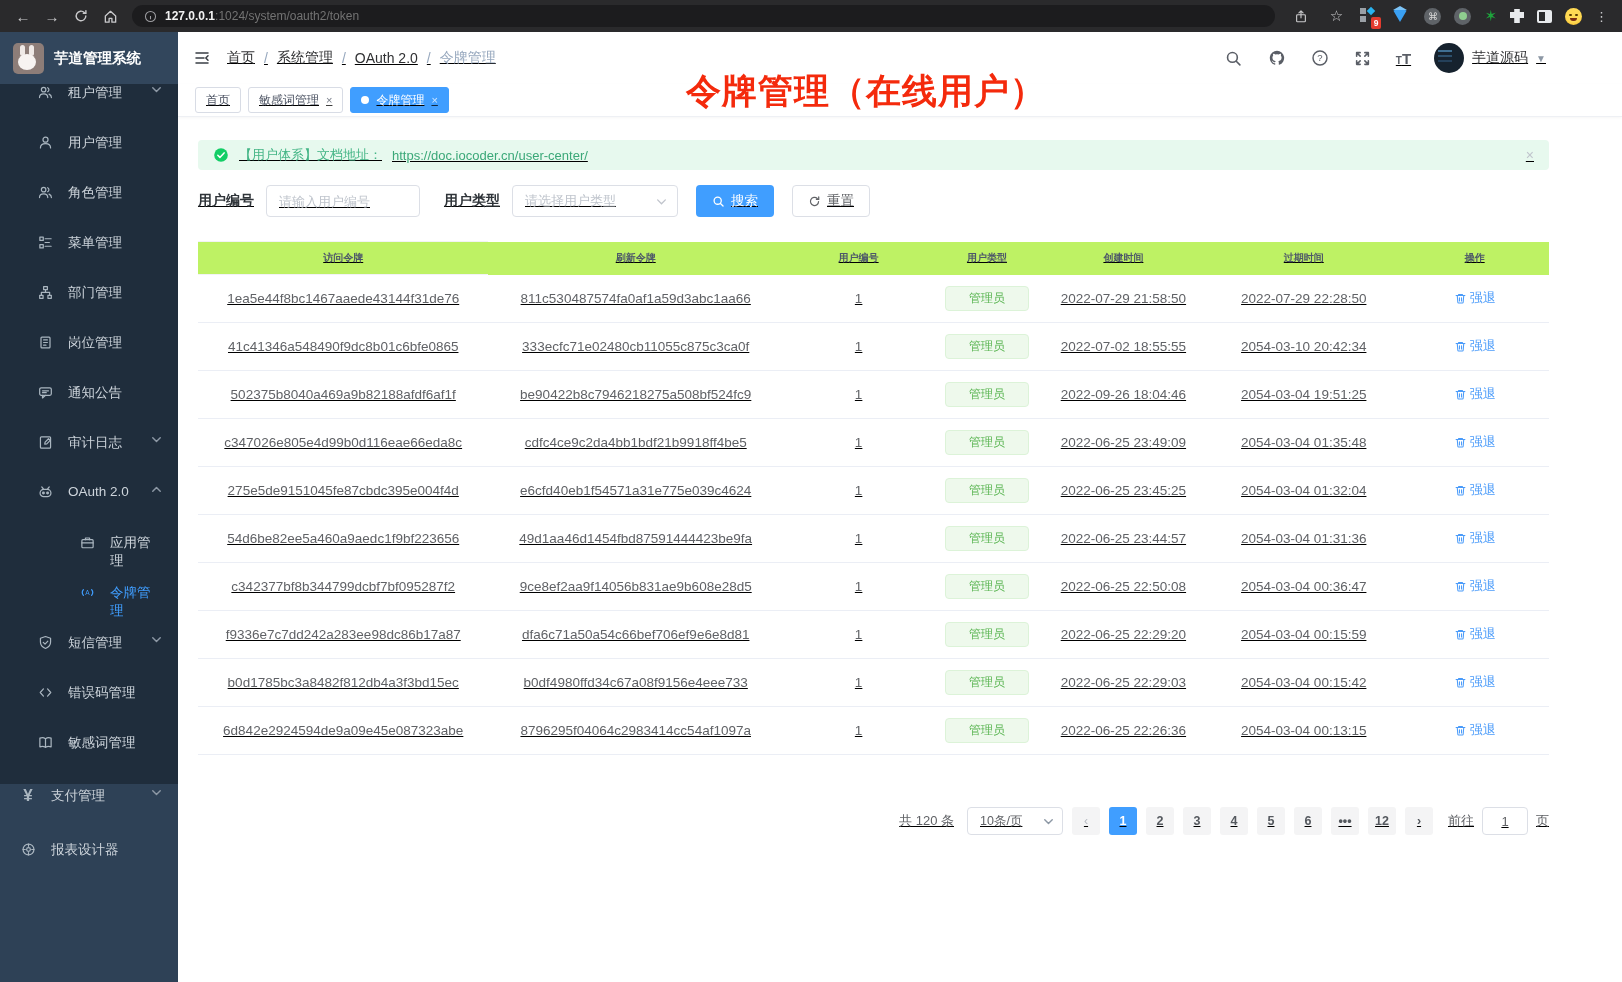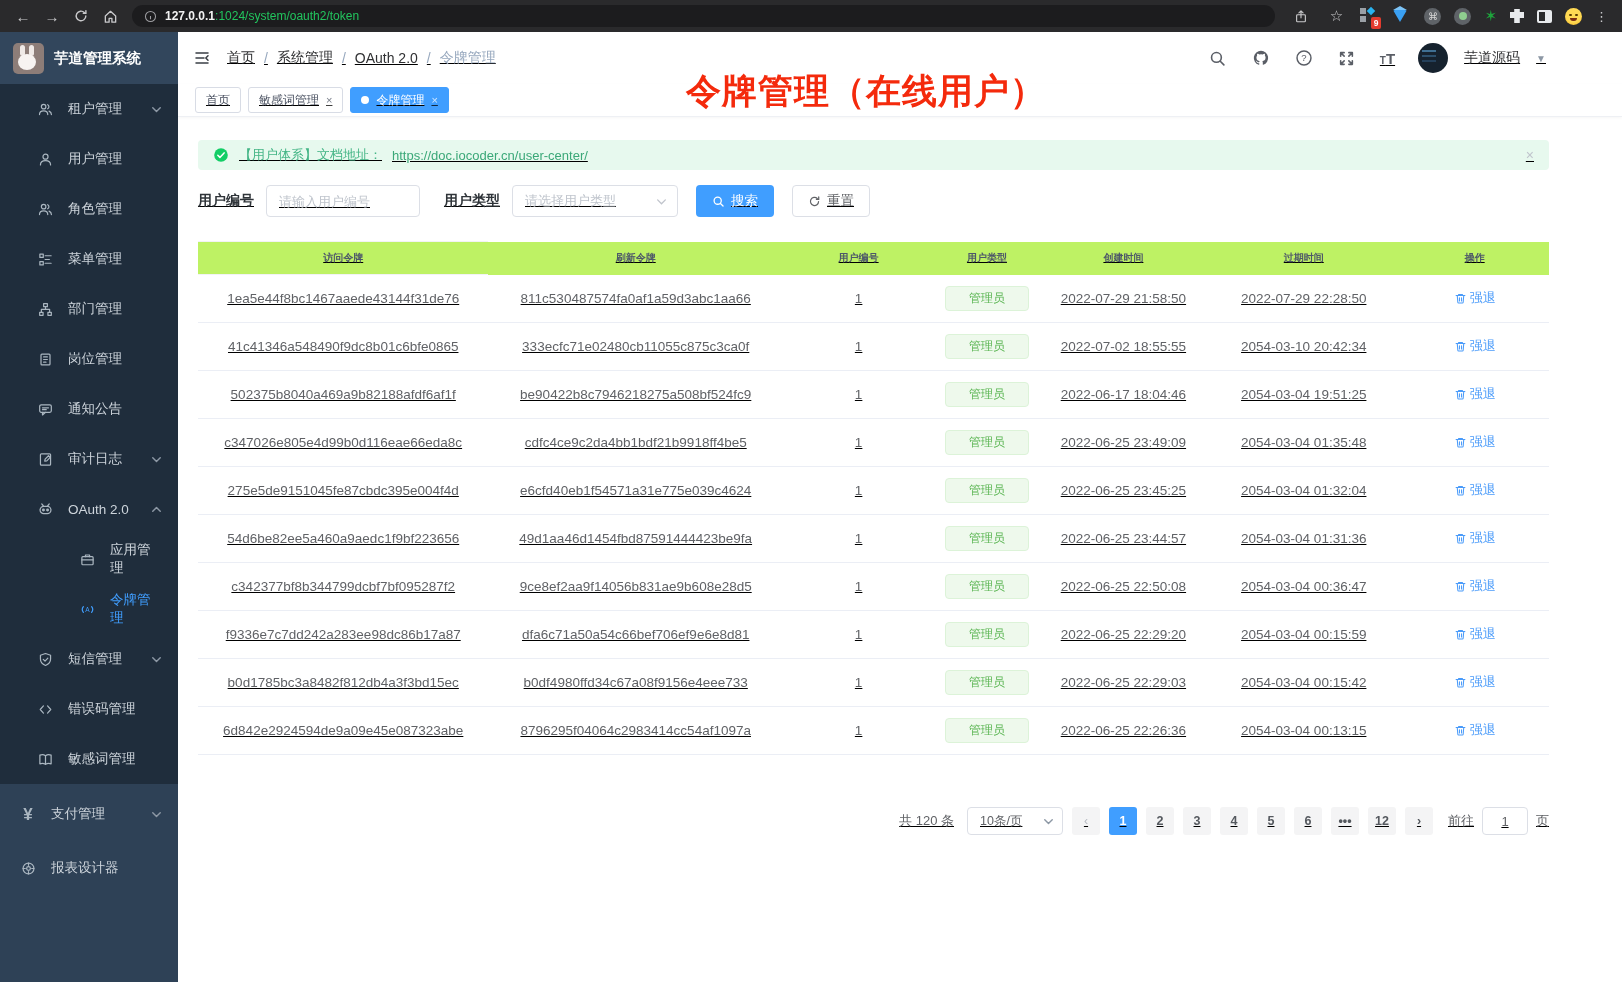":1024/system/oauth2/token" .addr-pill .path { color: #22c55e -> #737373 }
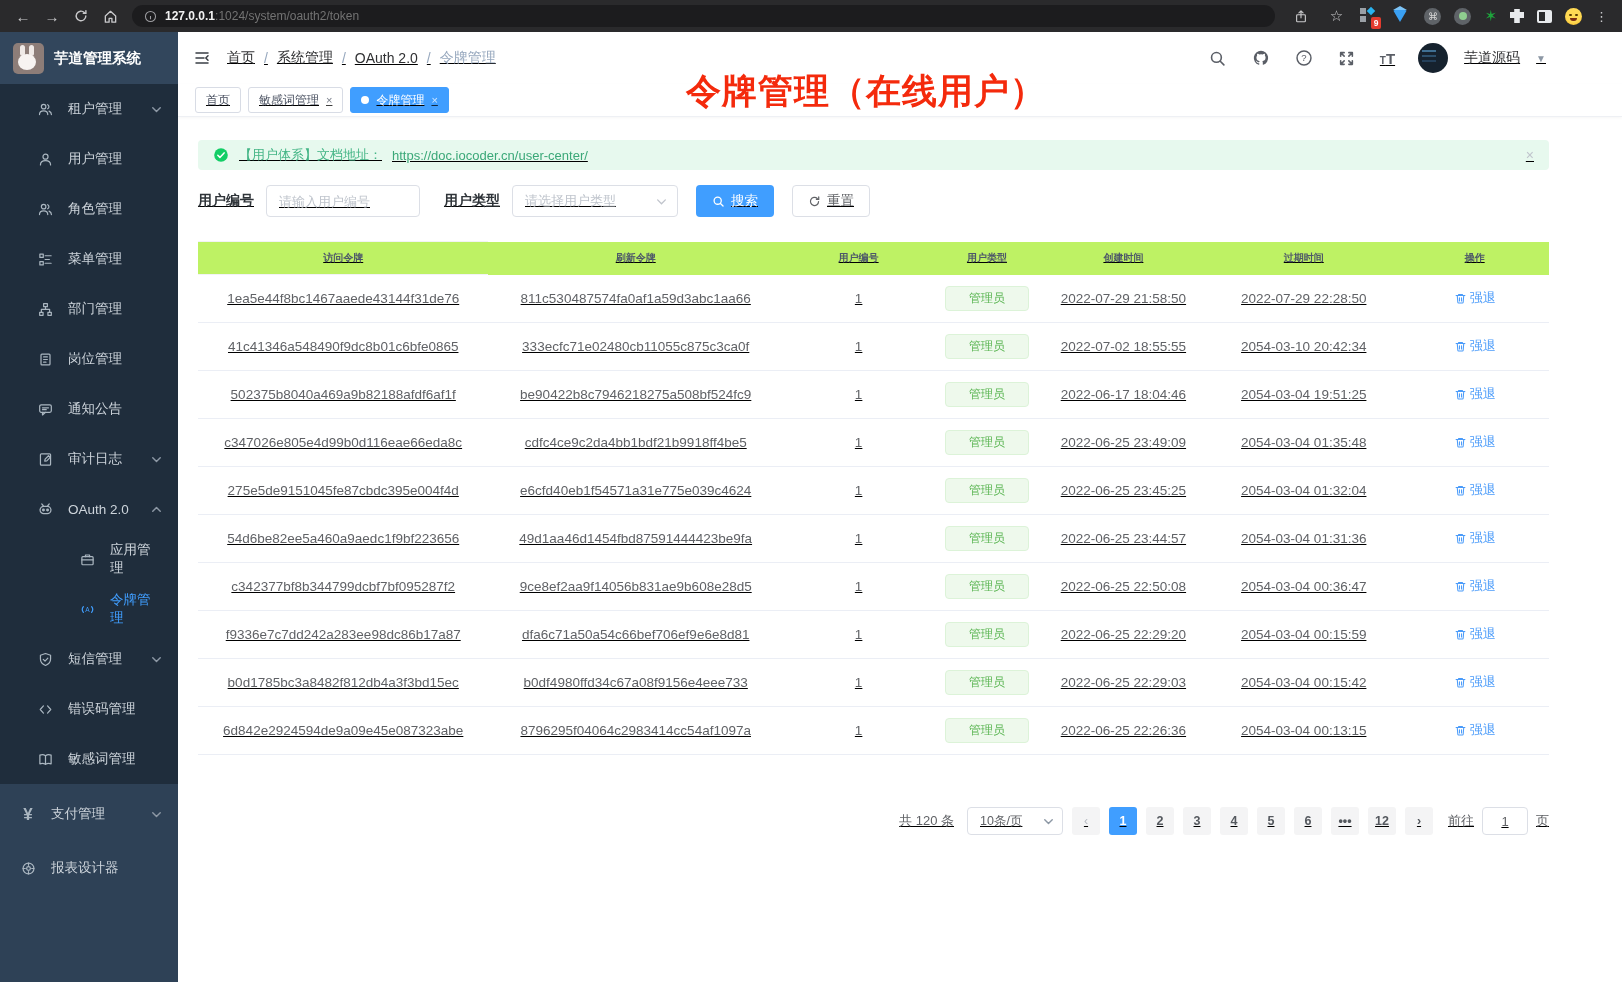"芋道源码" .user-chip { gap: 16px -> 8px }
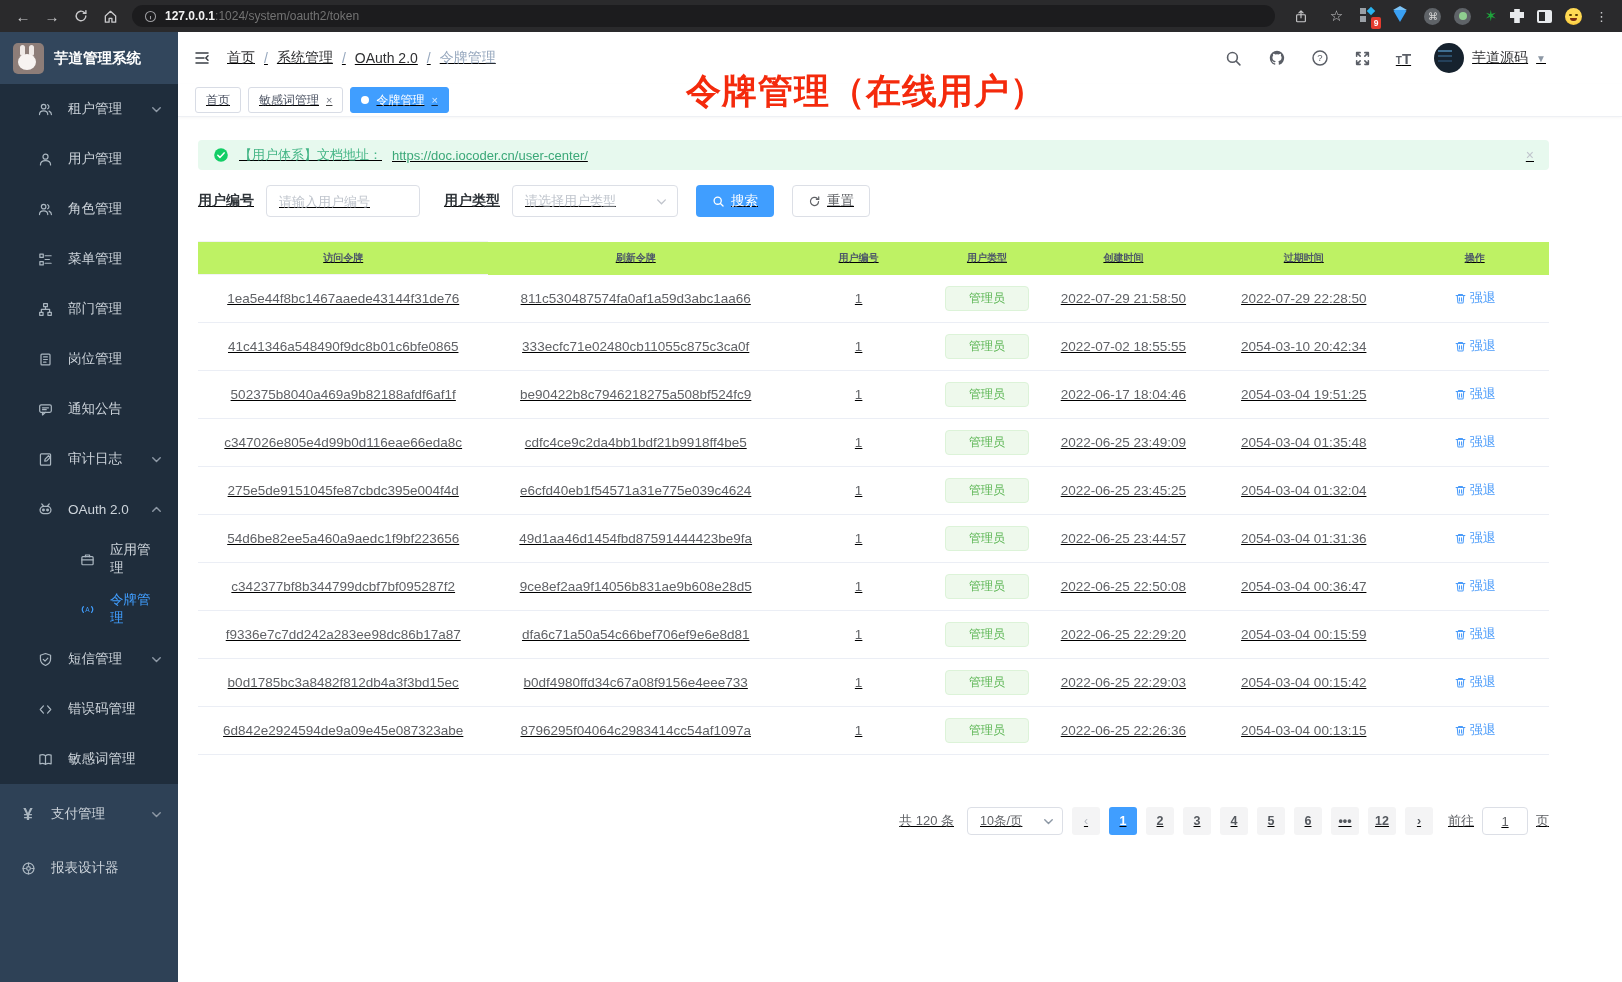"租户管理" .m-item { align-items: center -> flex-start }
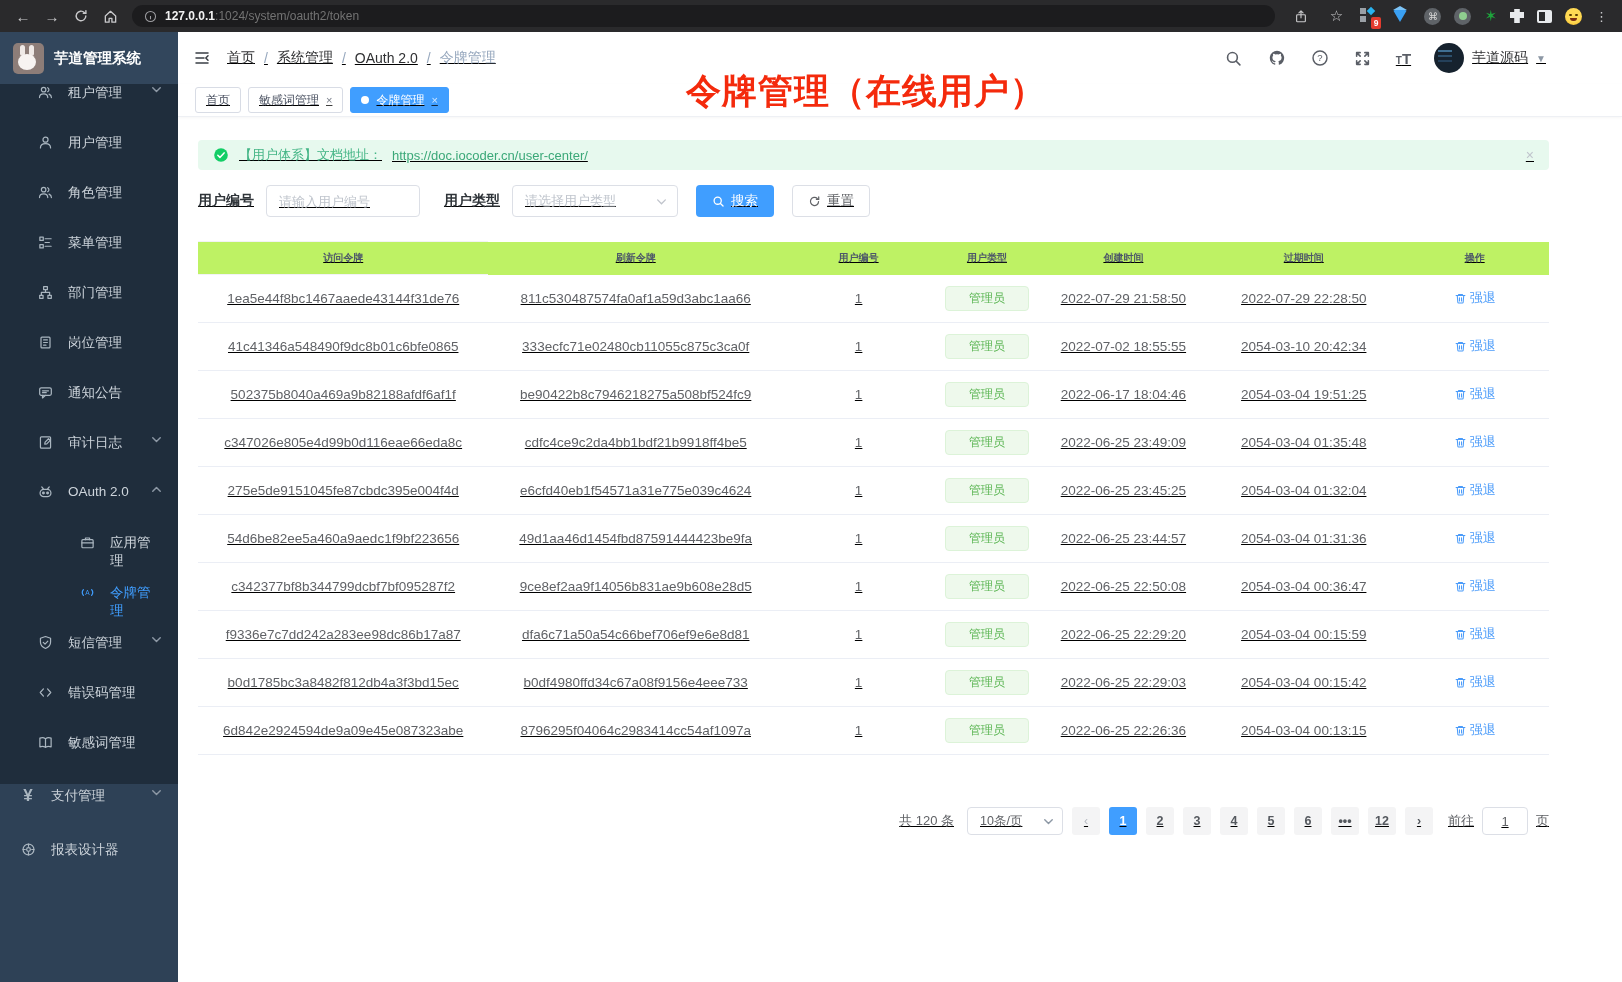"2022-06-17 18:04:46" td { text: 2022-06-17 -> 2022-09-26 }
